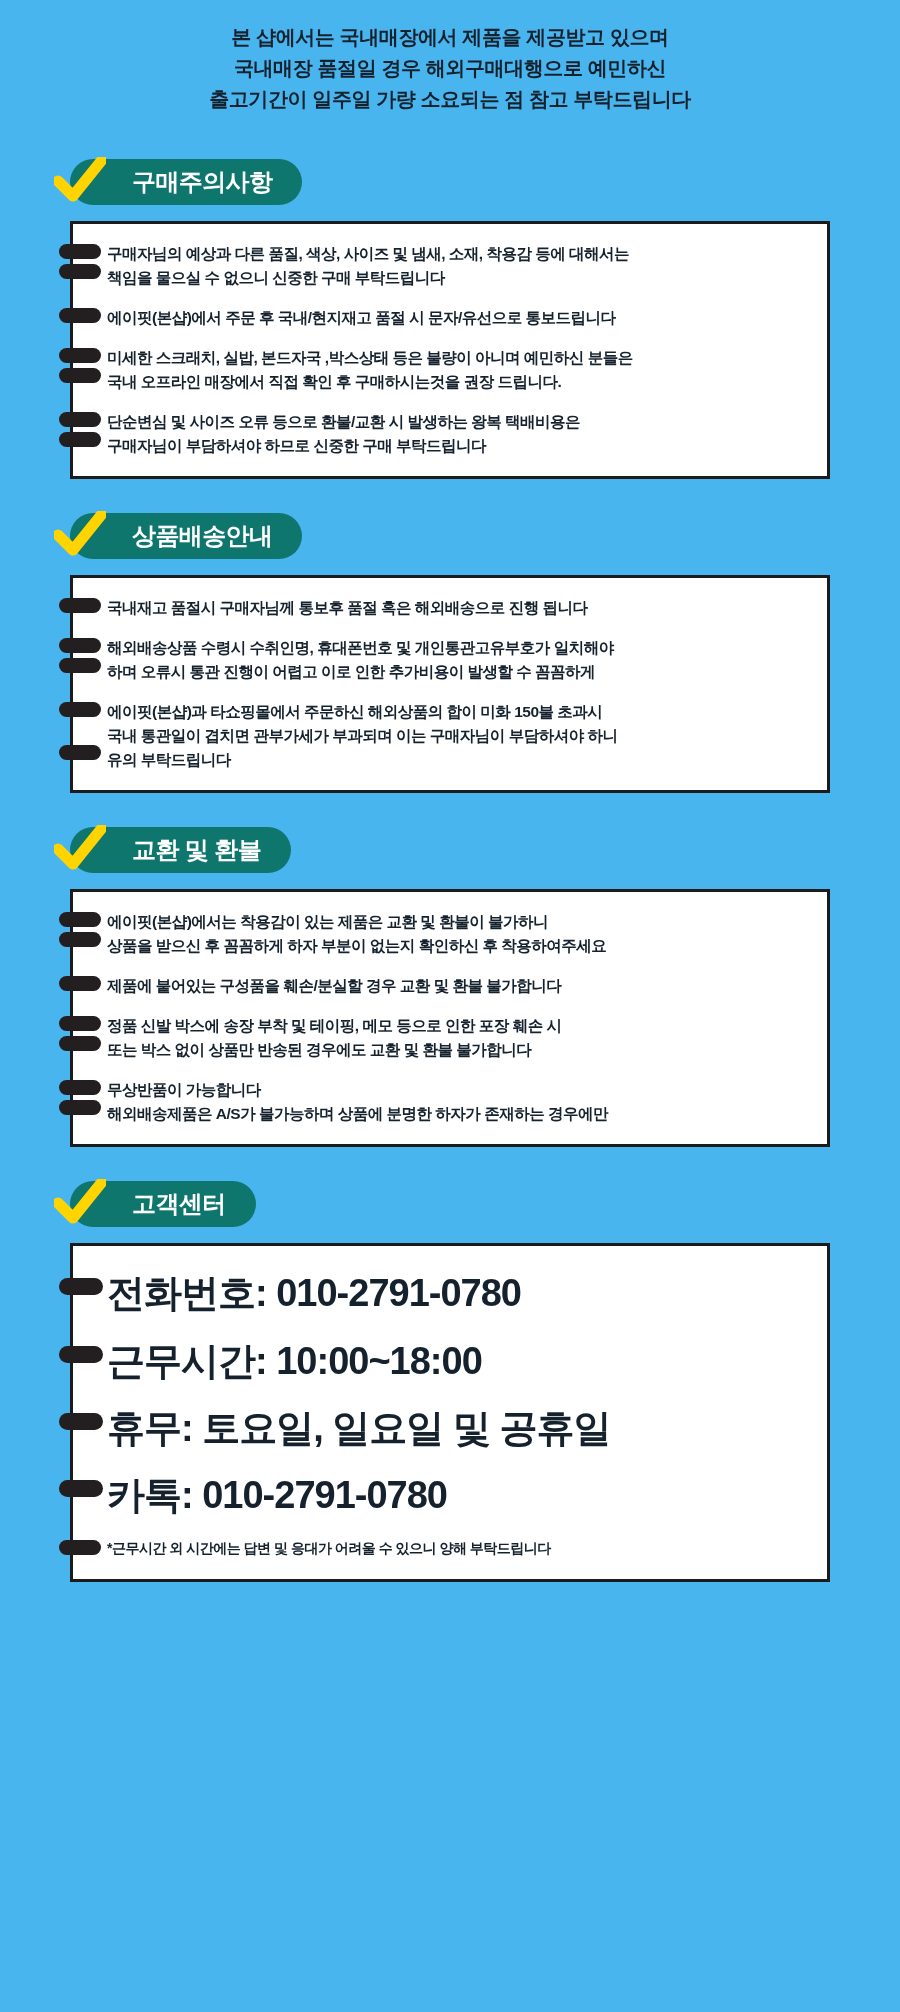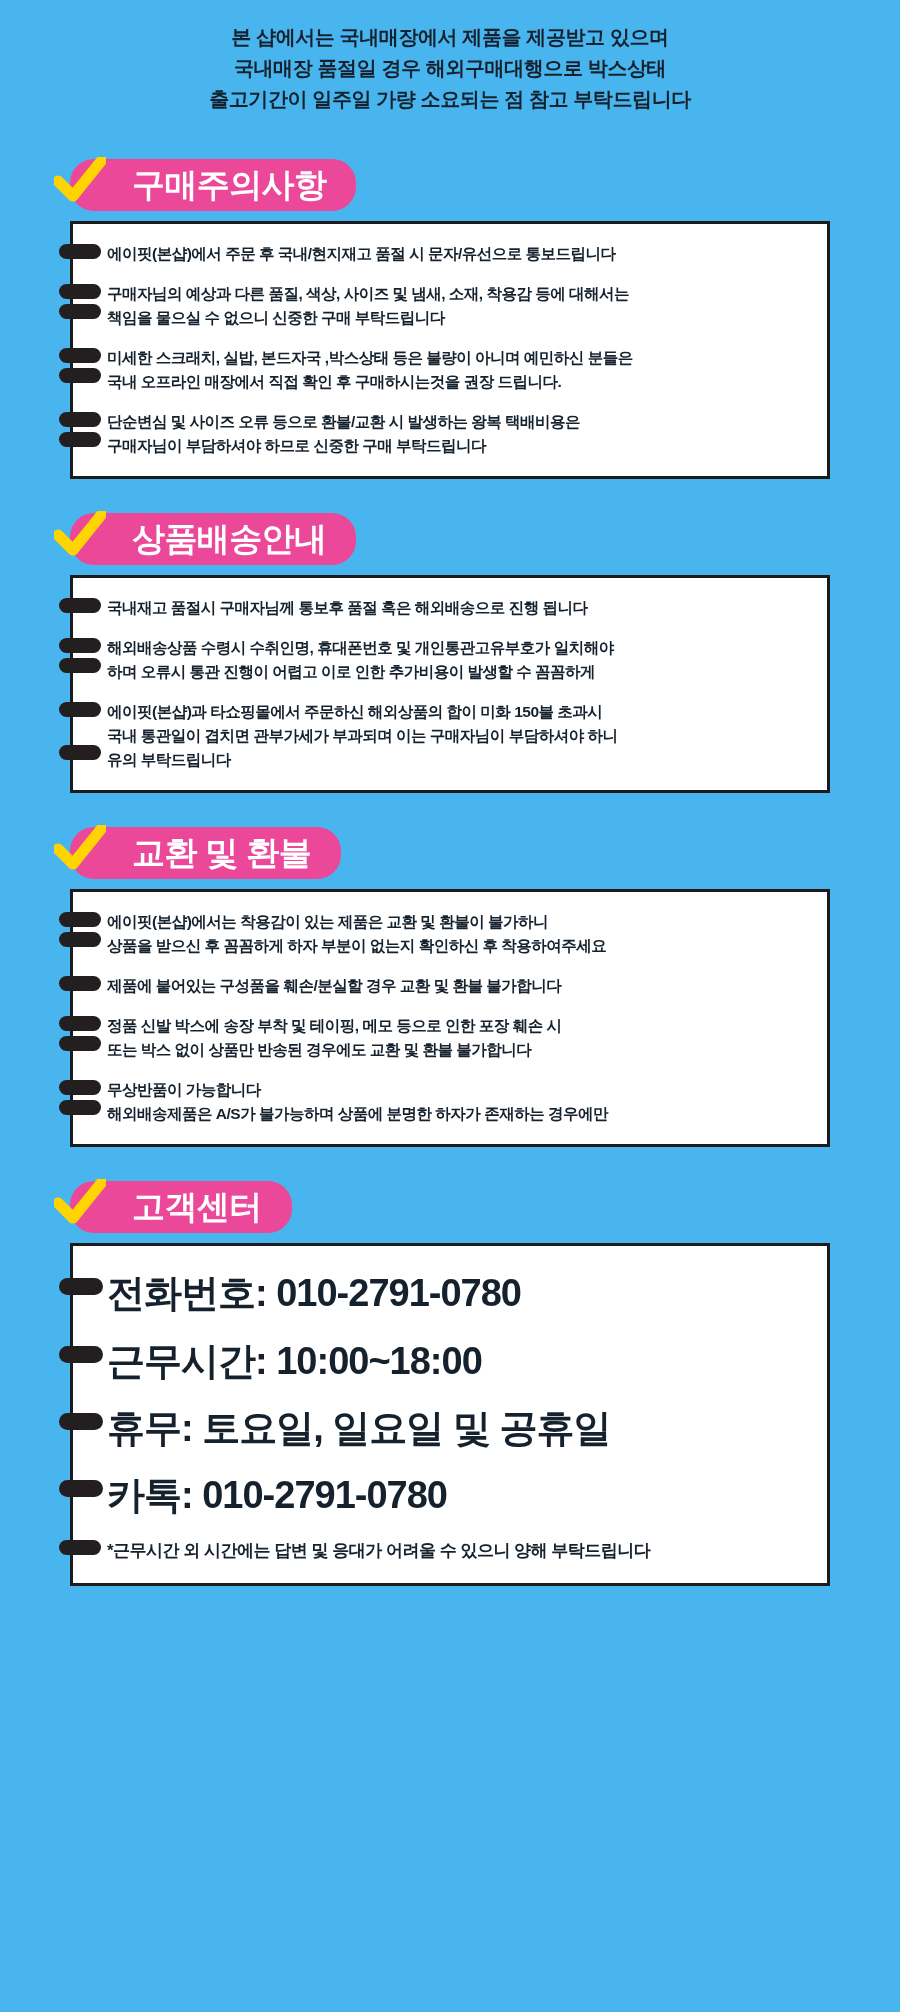"국내매장 품절일 경우 해외구매대행으로 박스상태" span.line { text: 박스상태 -> 예민하신 }
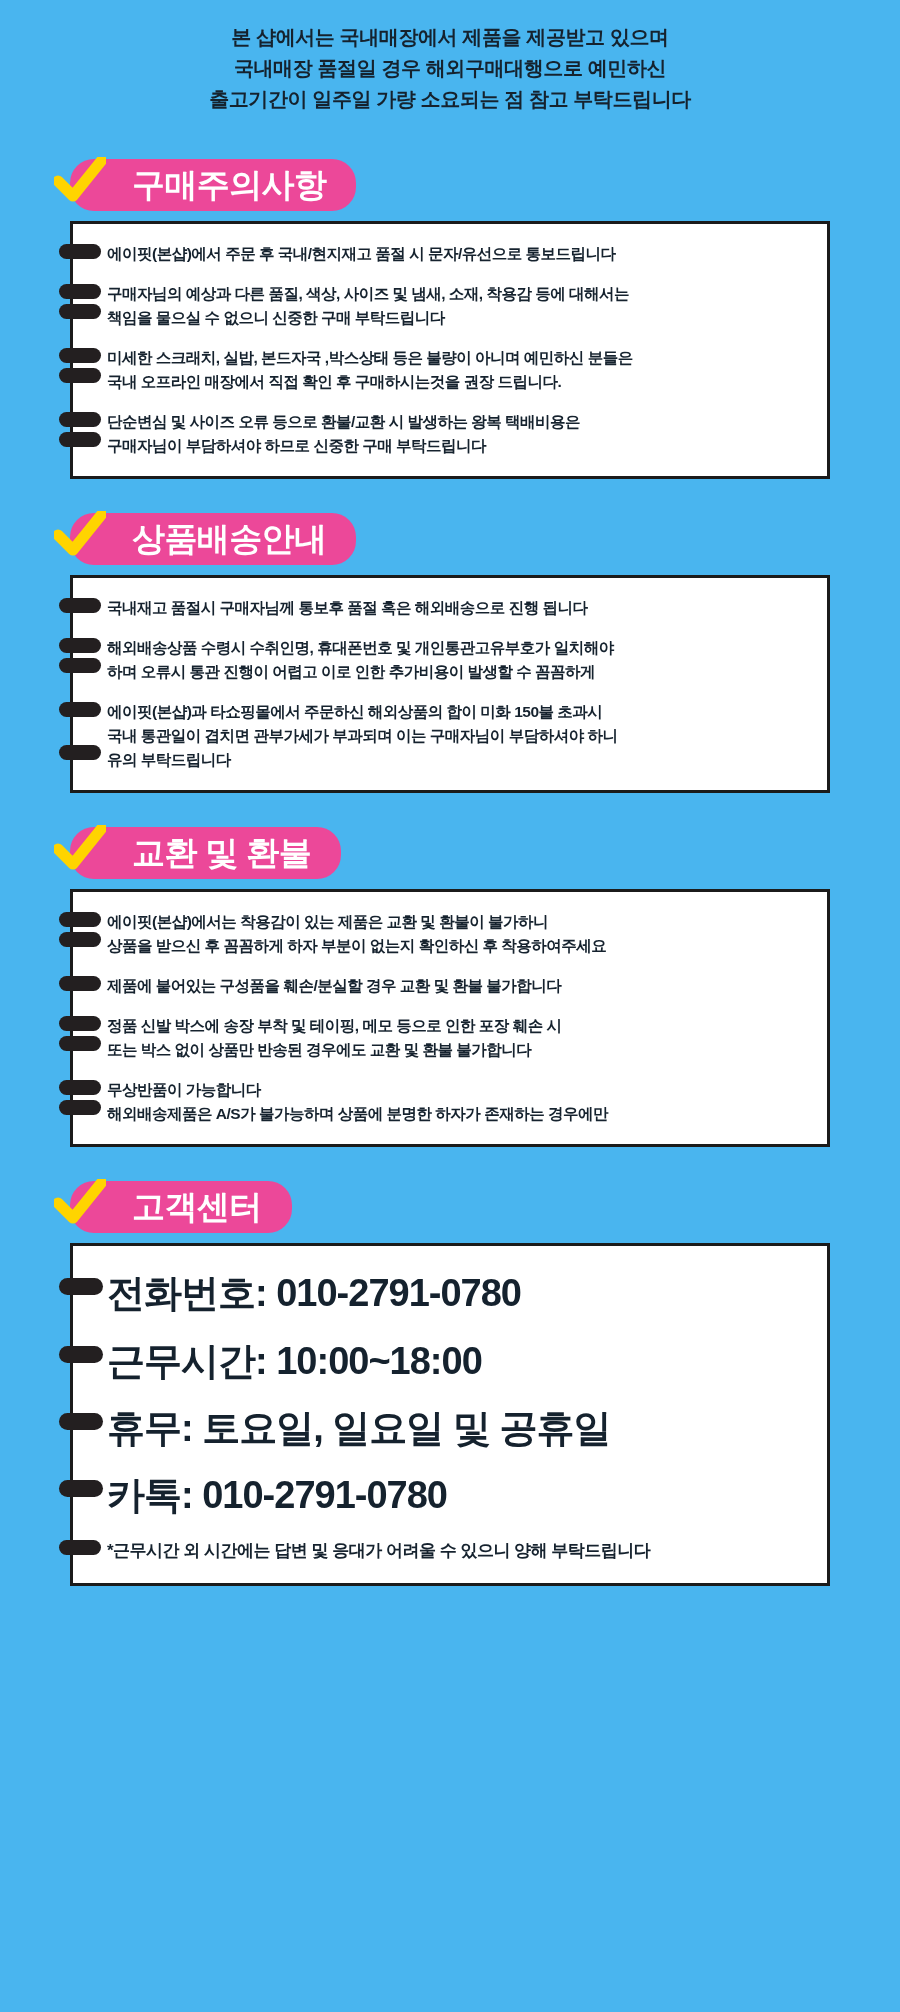"구매주의사항" .heading-pill { background: #ec4899 -> #0f766e; font-size: 33px -> 24px; height: 52px -> 46px }
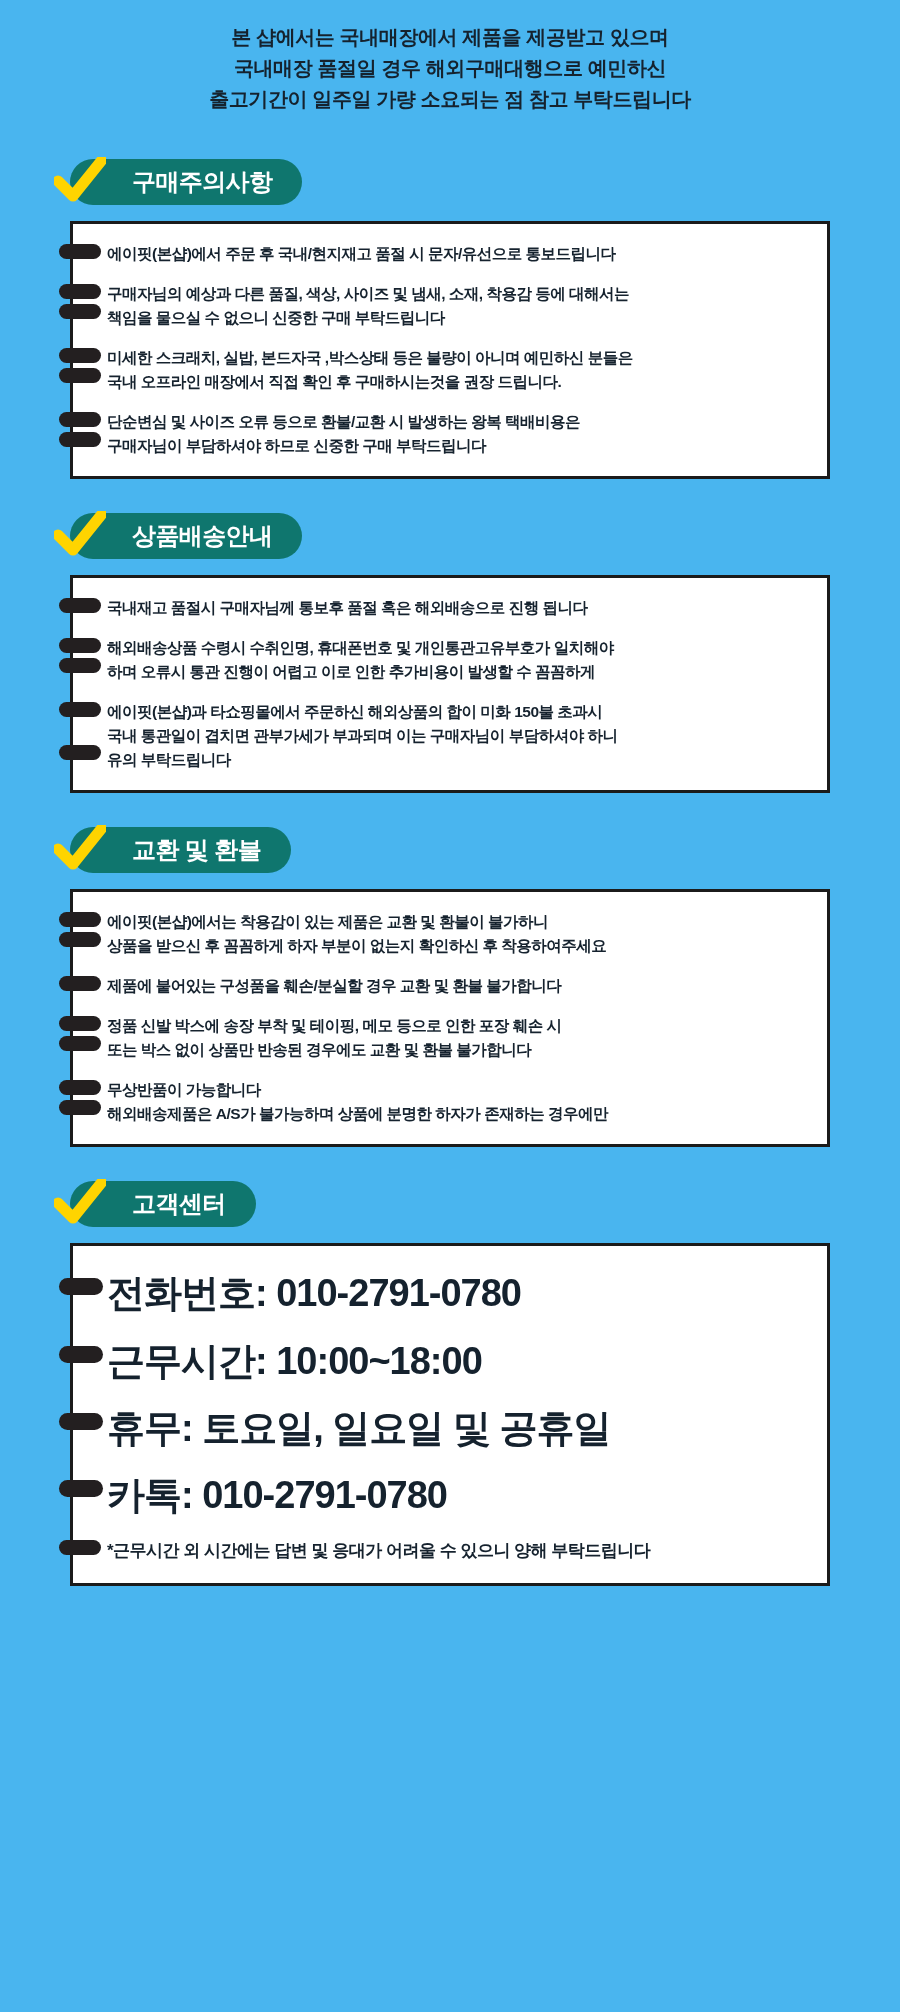"에이핏(본샵)에서 주문 후 국내/현지재고 품절" div.item { order: before "구매자님의 예상과 다른 품질, 색상," -> after "구매자님의 예상과 다른 품질, 색상," }
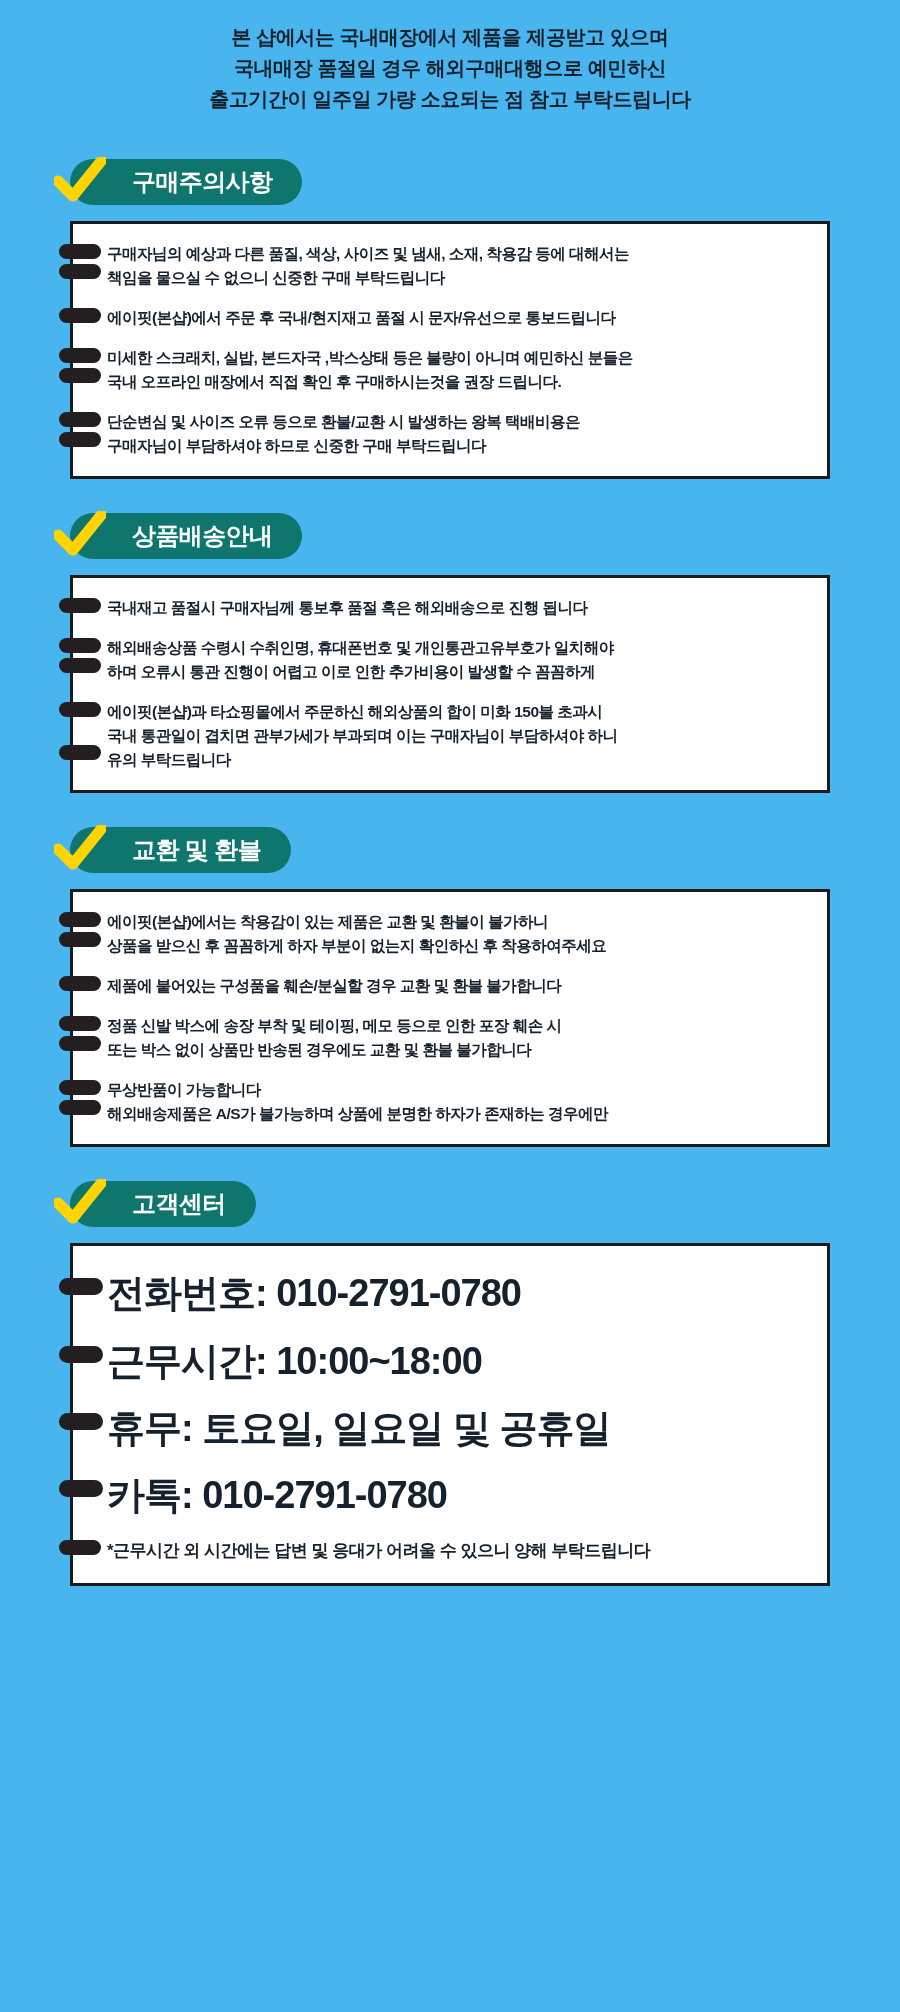"*근무시간 외 시간에는 답변 및" .cc .item.small { font-size: 17px -> 14px }
